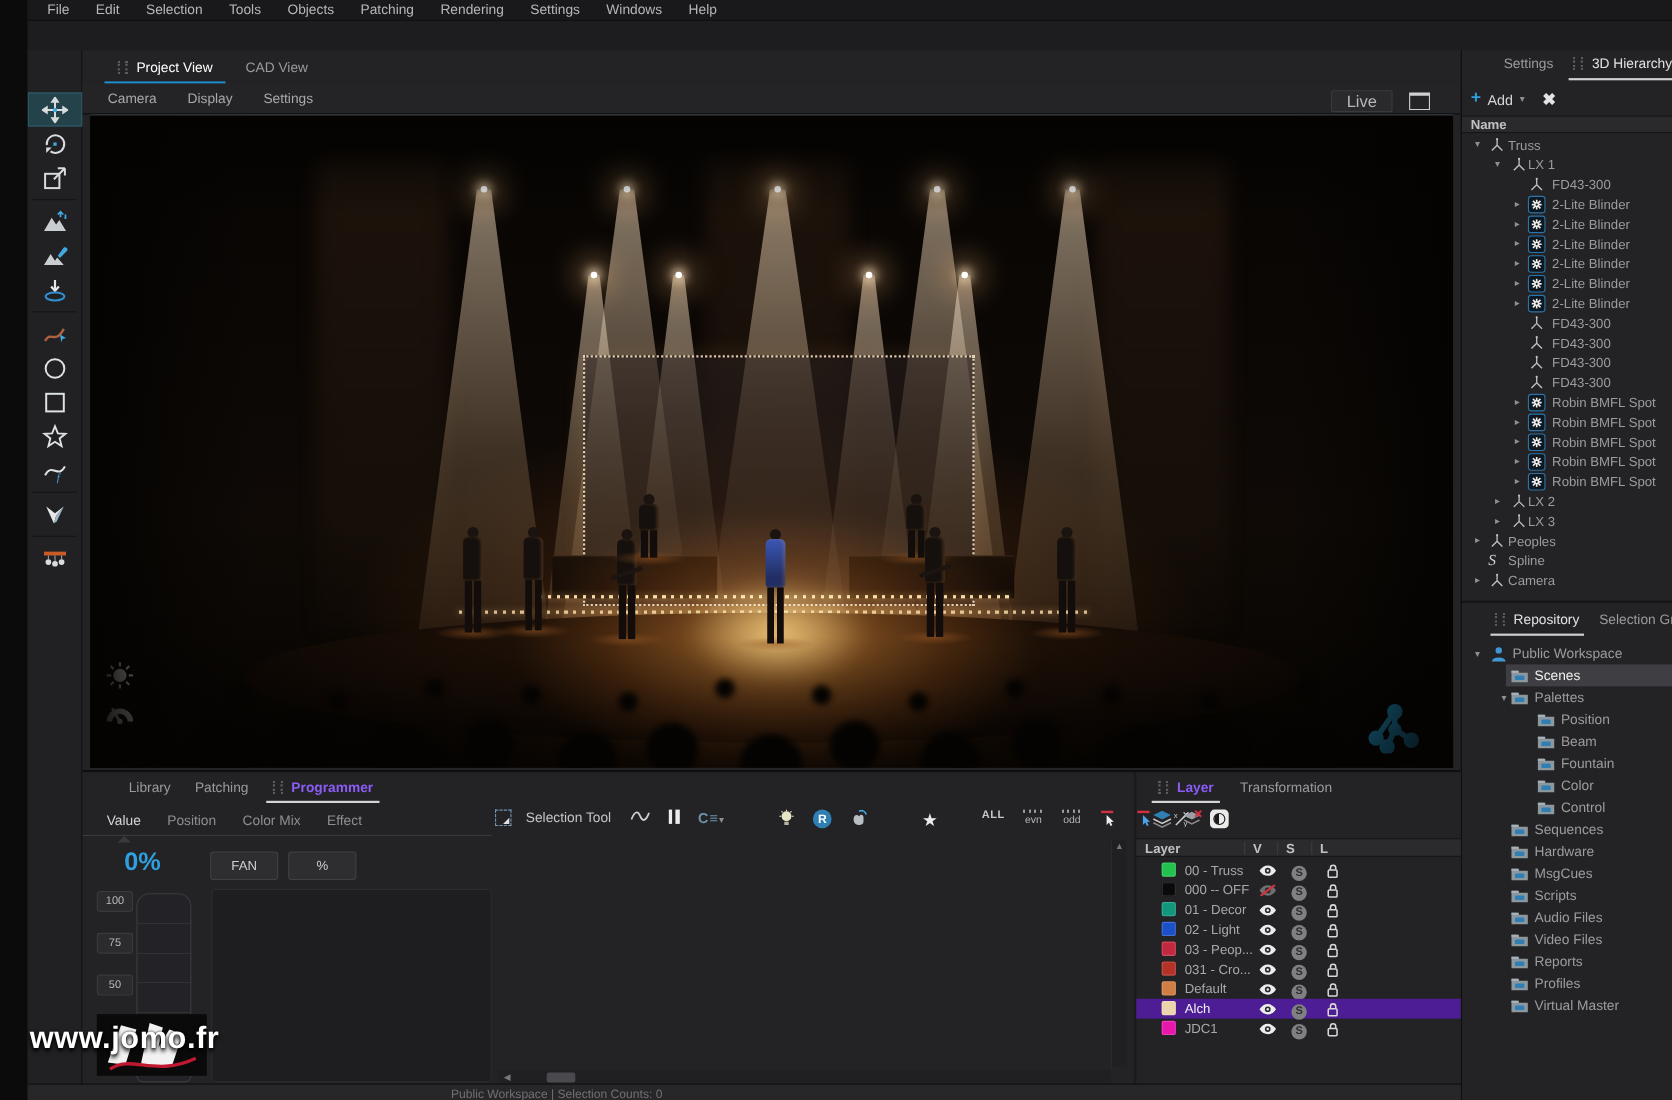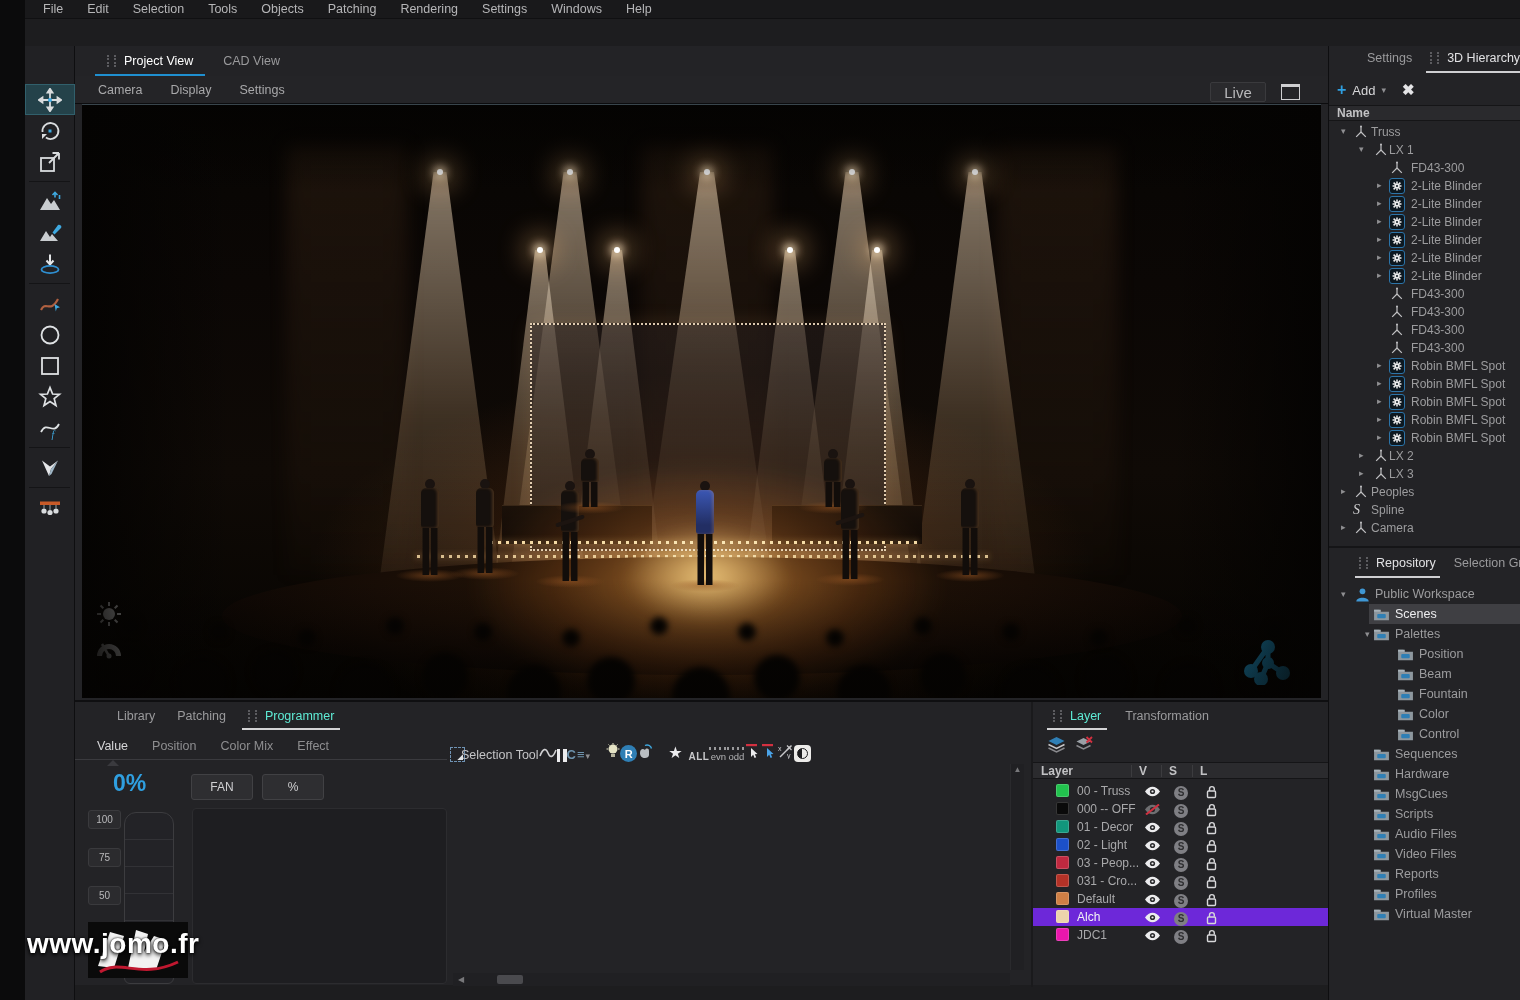"Programmer" .bp-tab.active { color: #5eead4 -> #8b5cf6; font-weight: none -> bold }
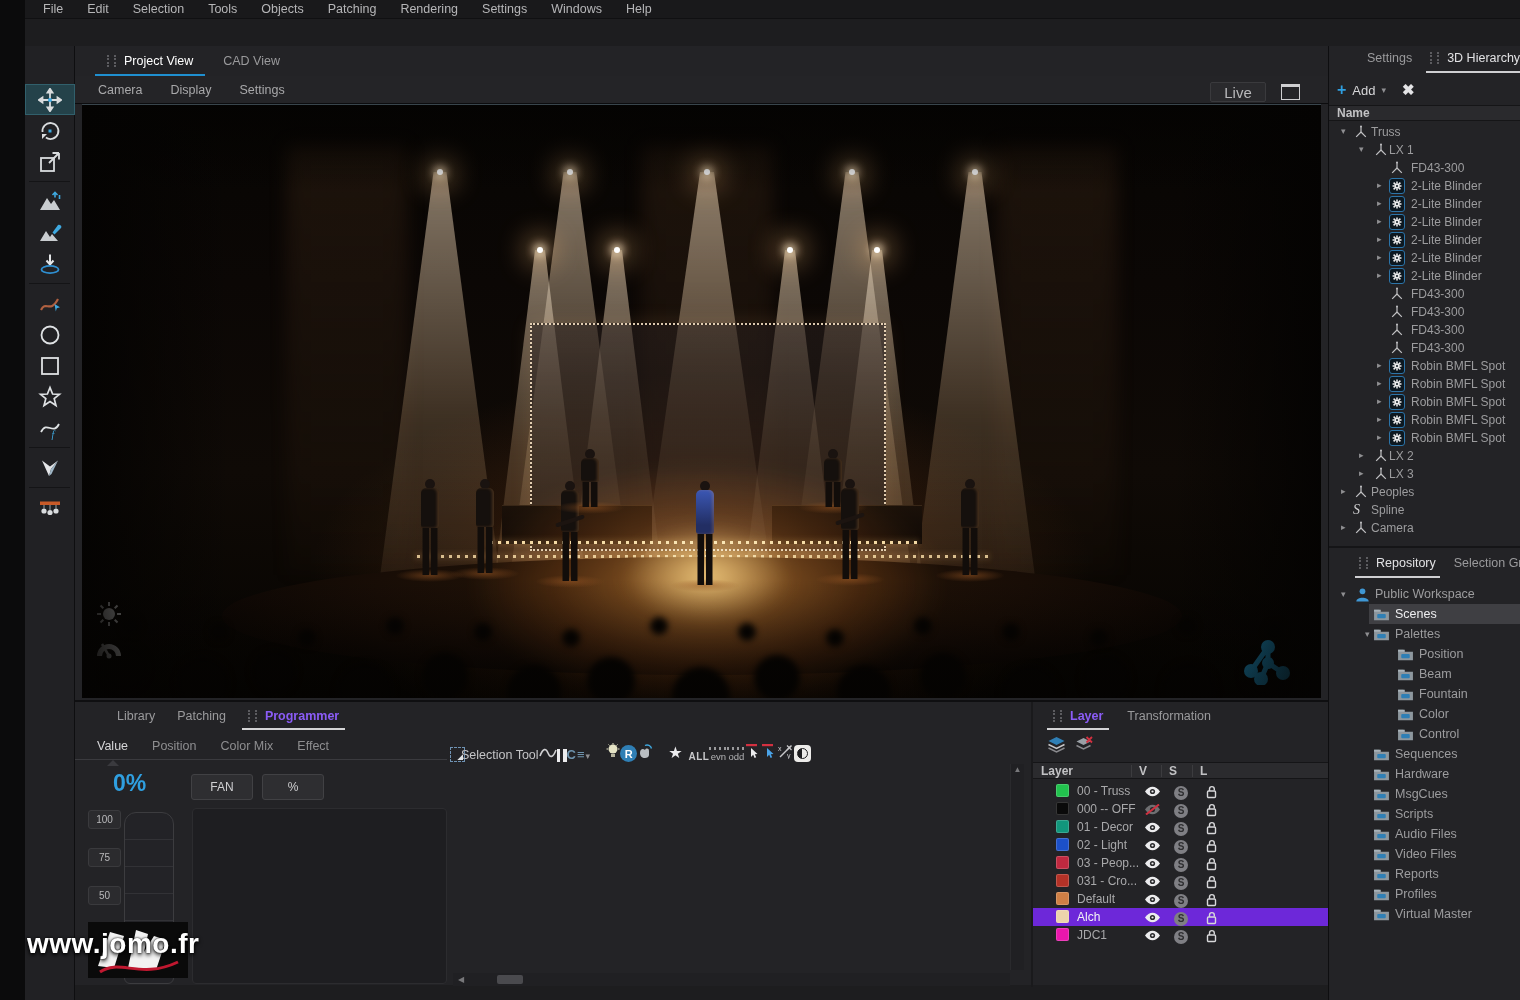"Selection Tool" .seltools { align-items: flex-end -> flex-start; gap: 0 -> 17px }
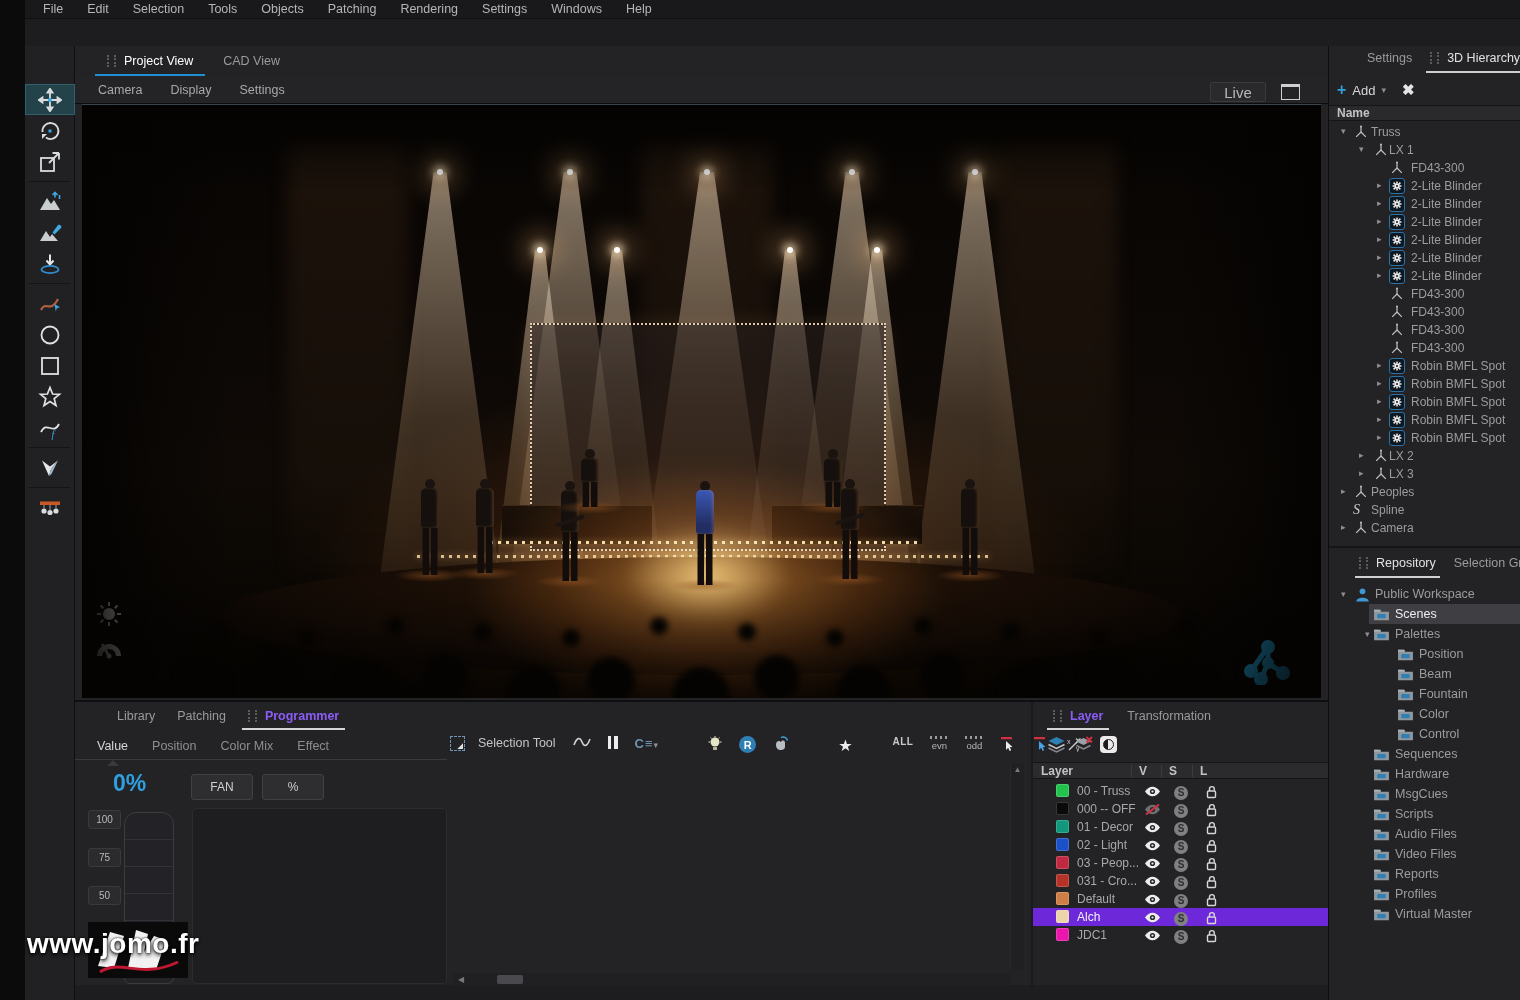"Alch" .lrow.sel { background: #6d28d9 -> #4c1d95 }
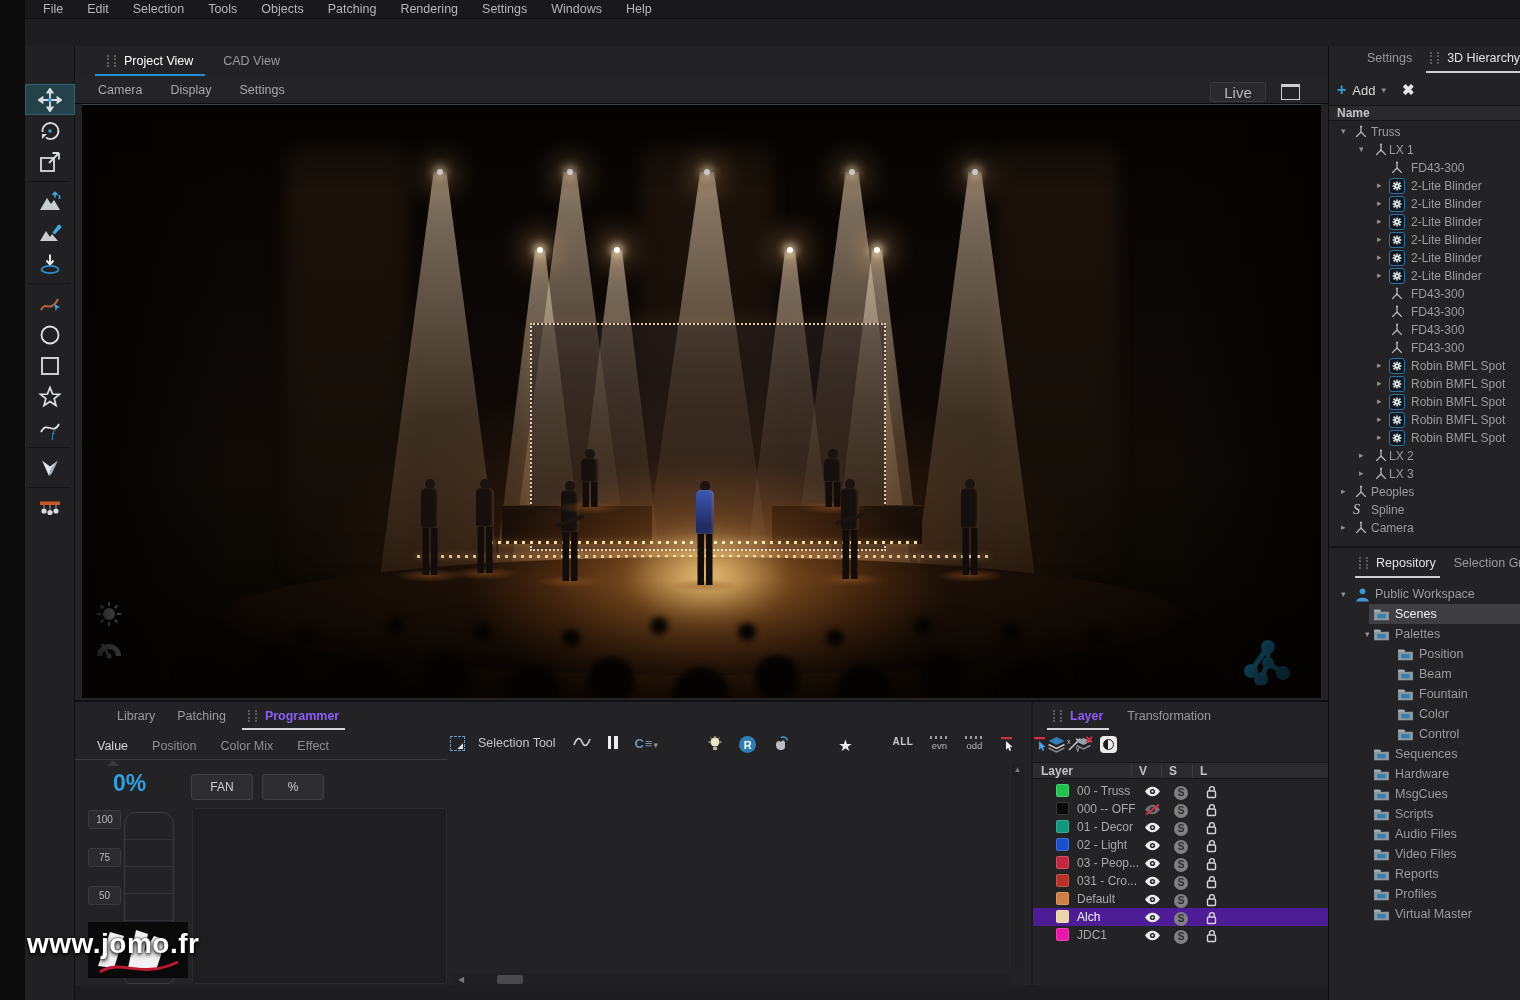"Public Workspace | Selection Counts:" div.statusbar { html: none -> <div><span>Public Workspace | Selection Counts: 0</span></div> }
